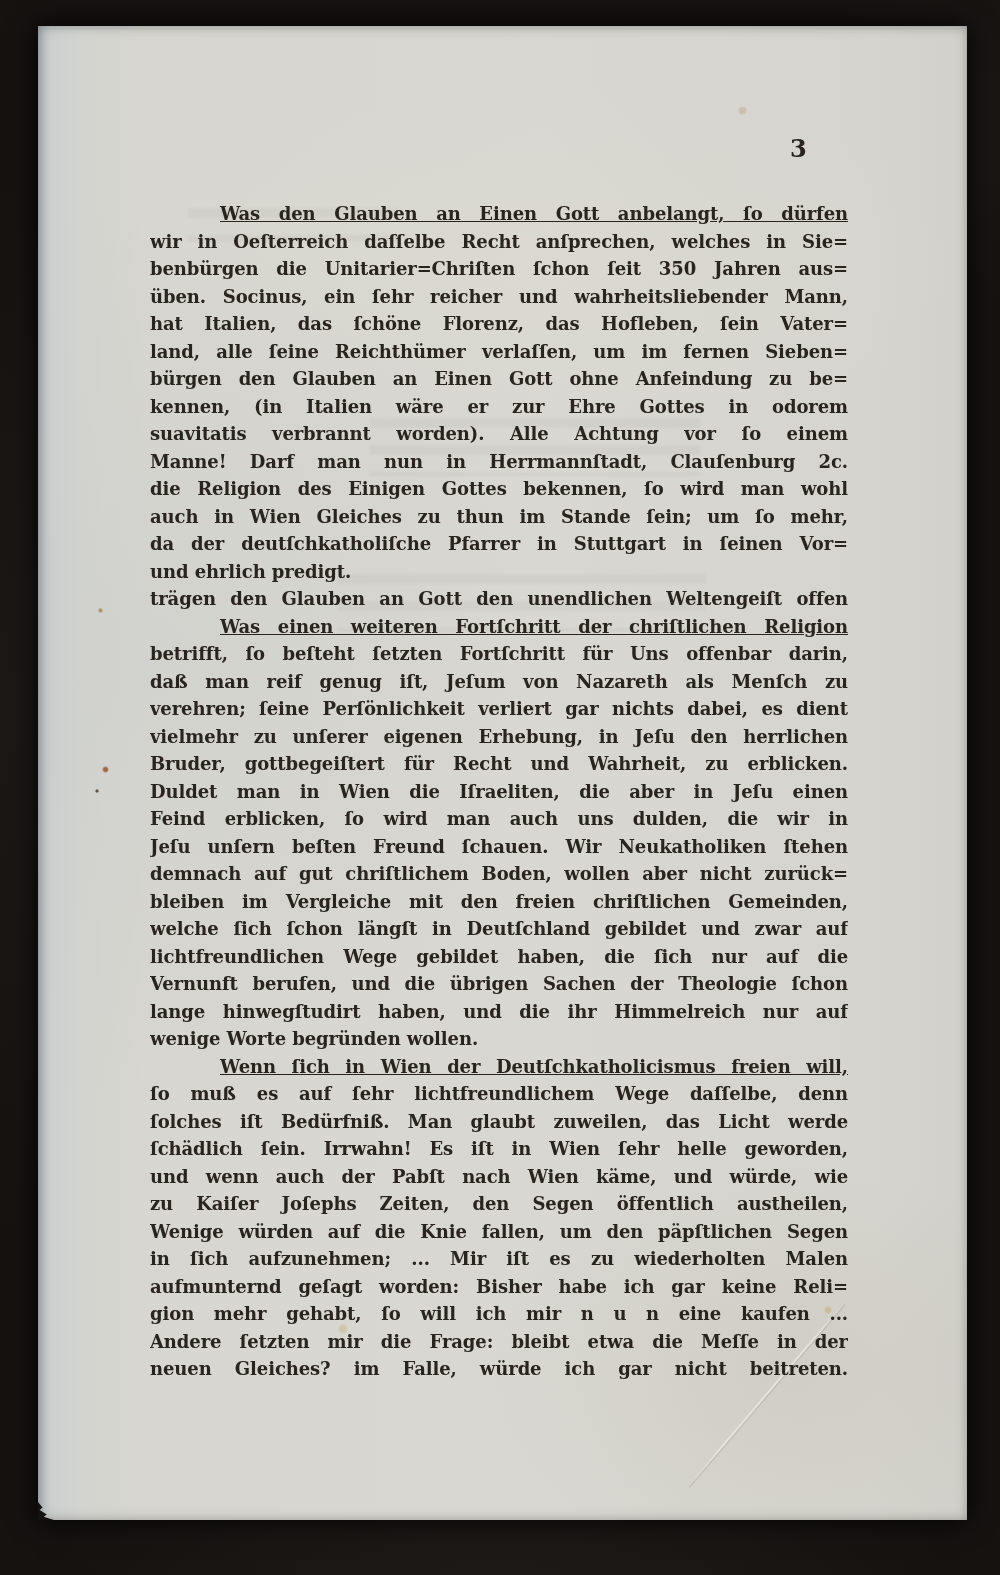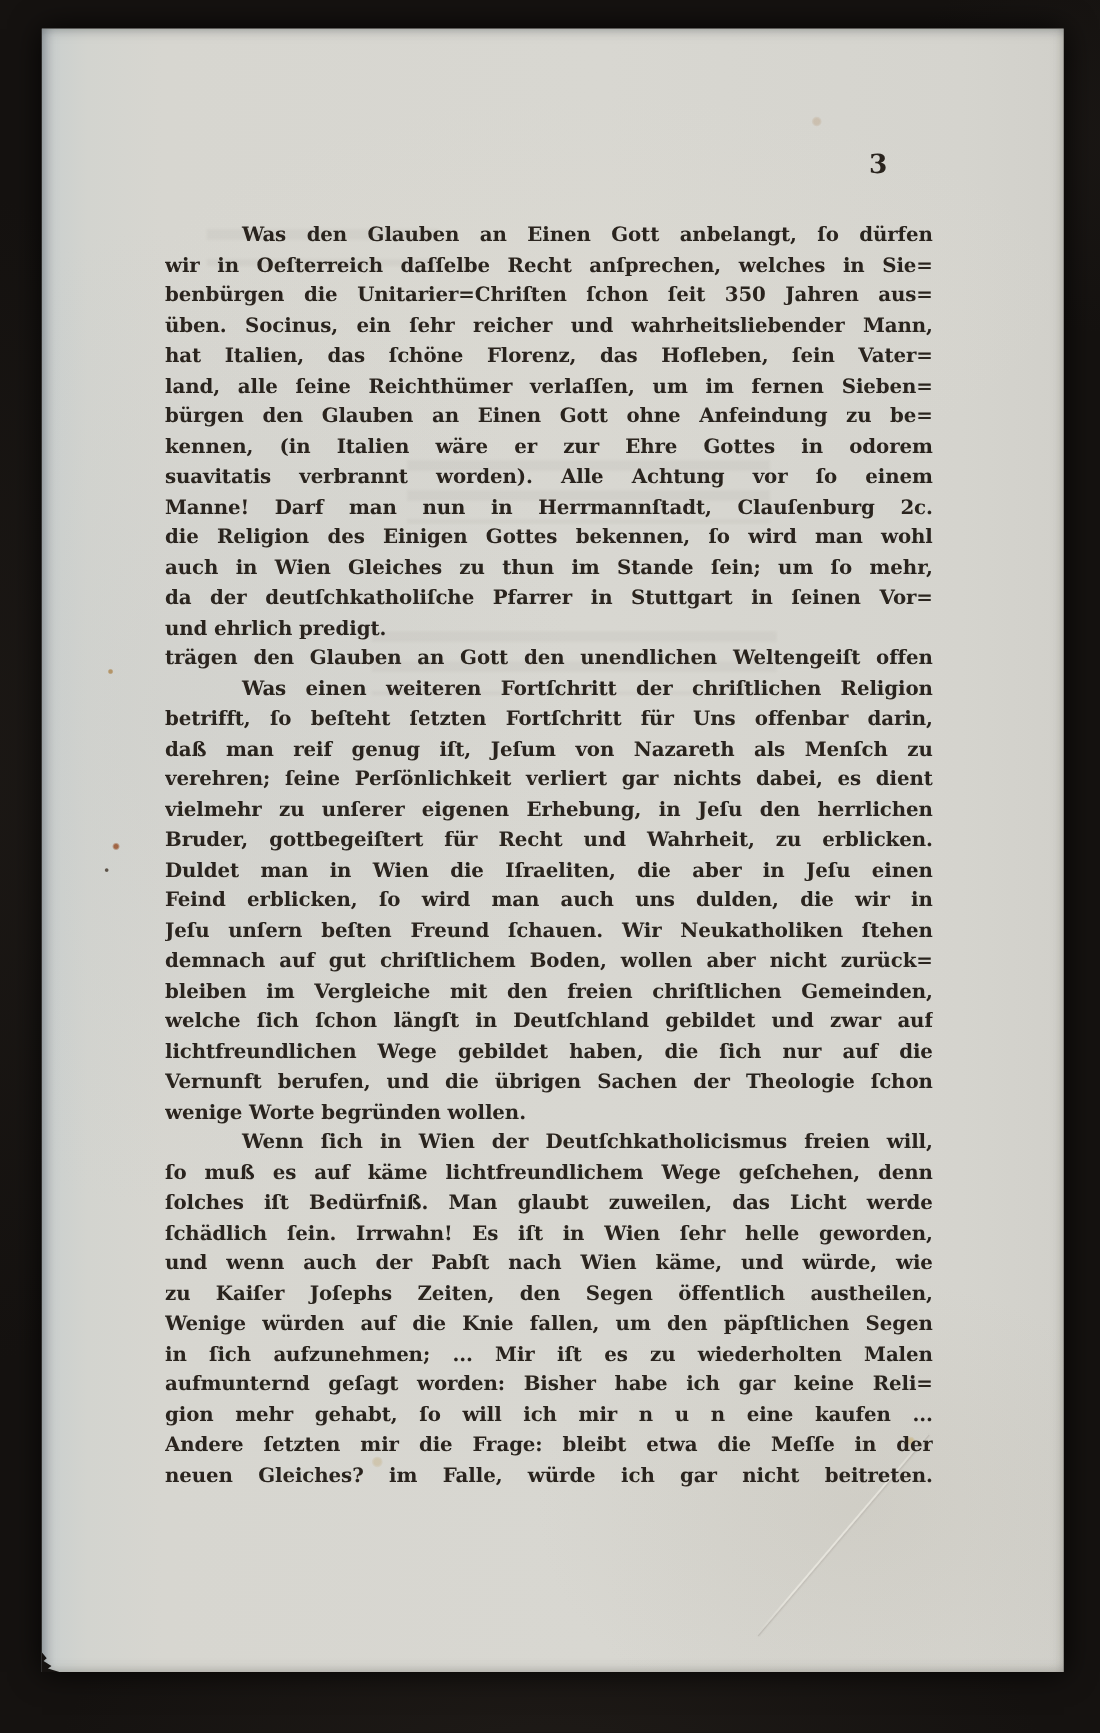"Was den Glauben an Einen" .line.indent { text-decoration: none -> underline }
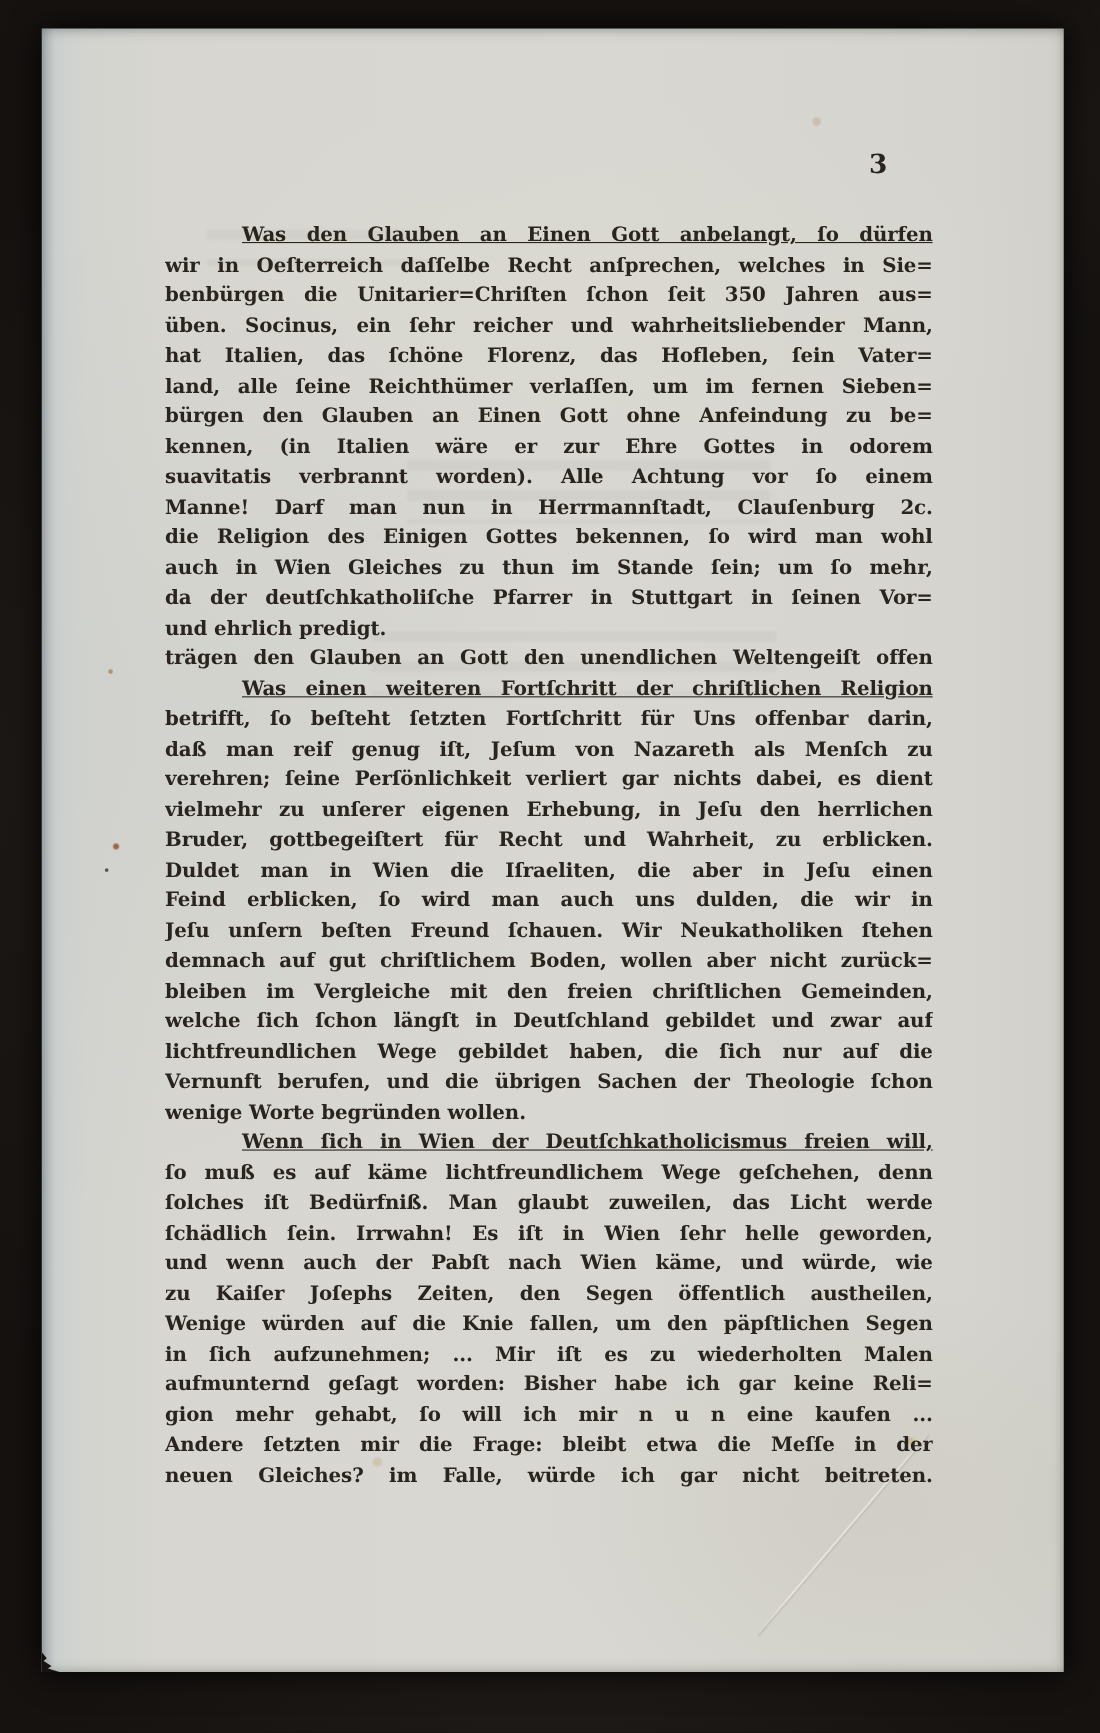"lange hinwegſtudirt haben, und die" div.line { html: none -> <div>lange hinwegſtudirt haben, und die ihr Himmelreich nur auf</div> }
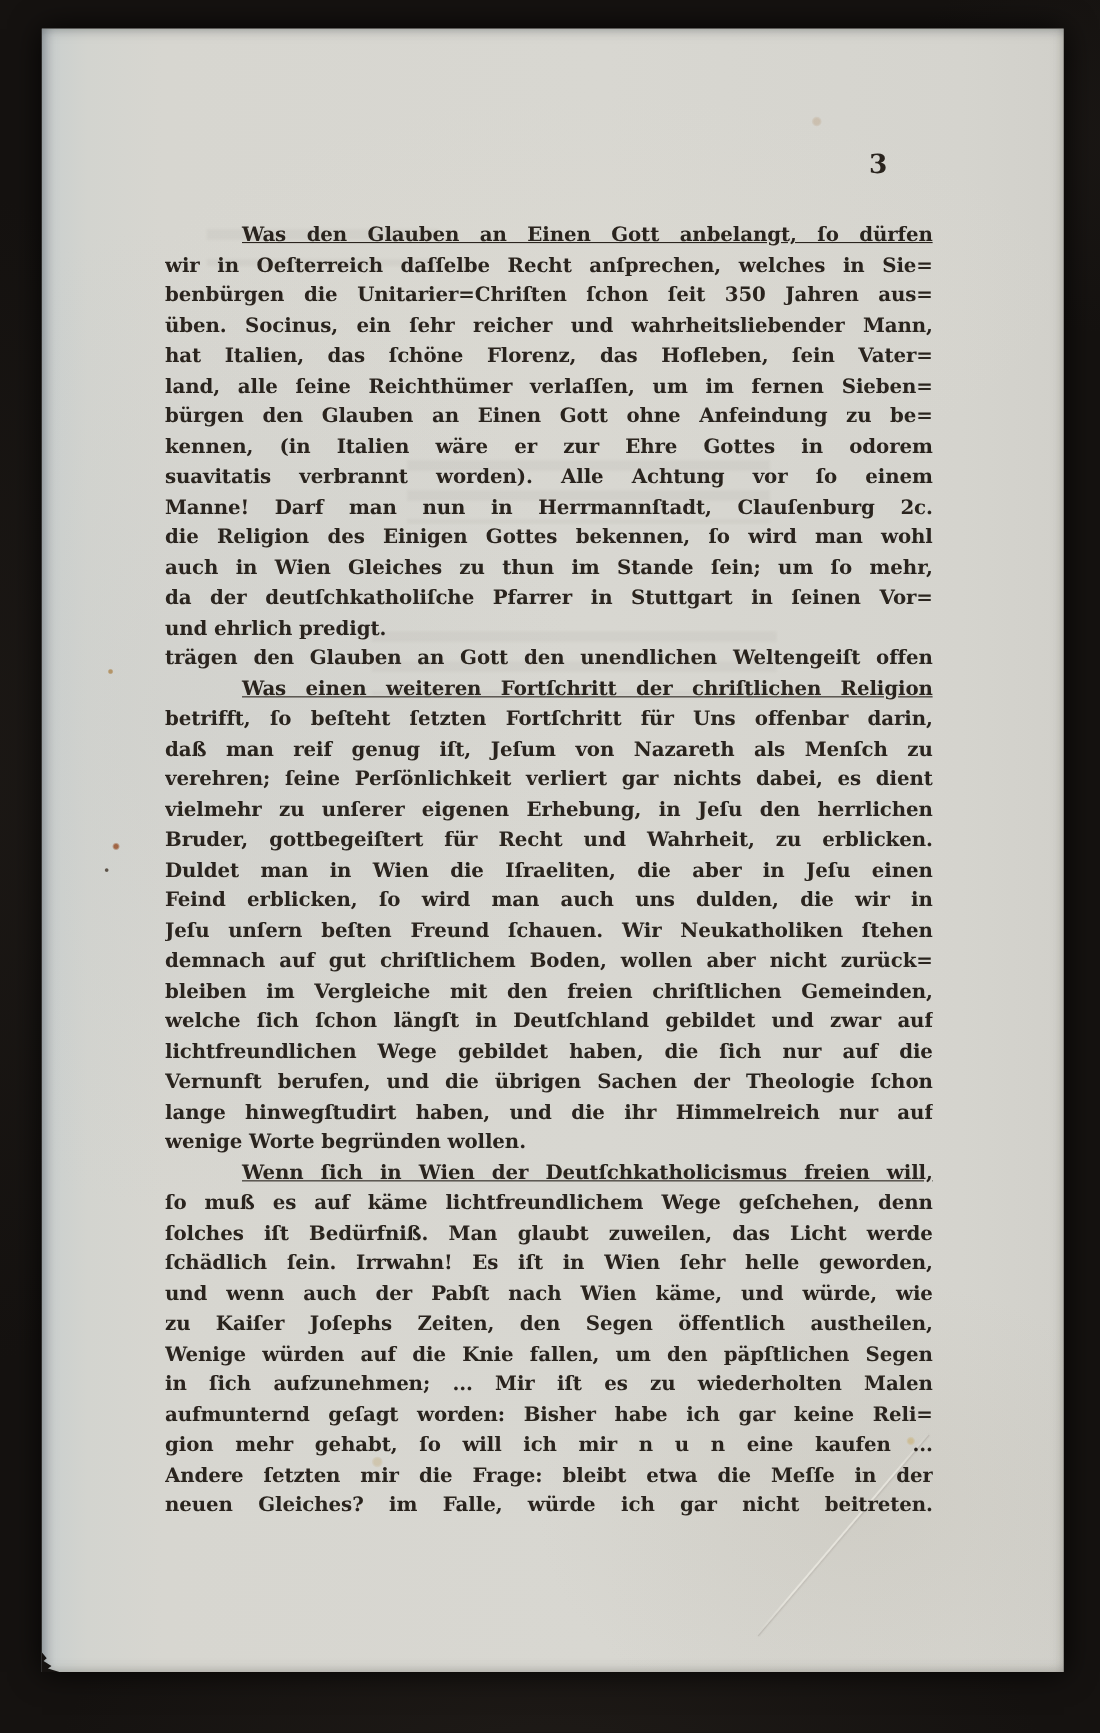"ſo muß es auf käme" div.line { text: käme lichtfreundlichem Wege geſchehen -> ſehr lichtfreundlichem Wege daſſelbe }
